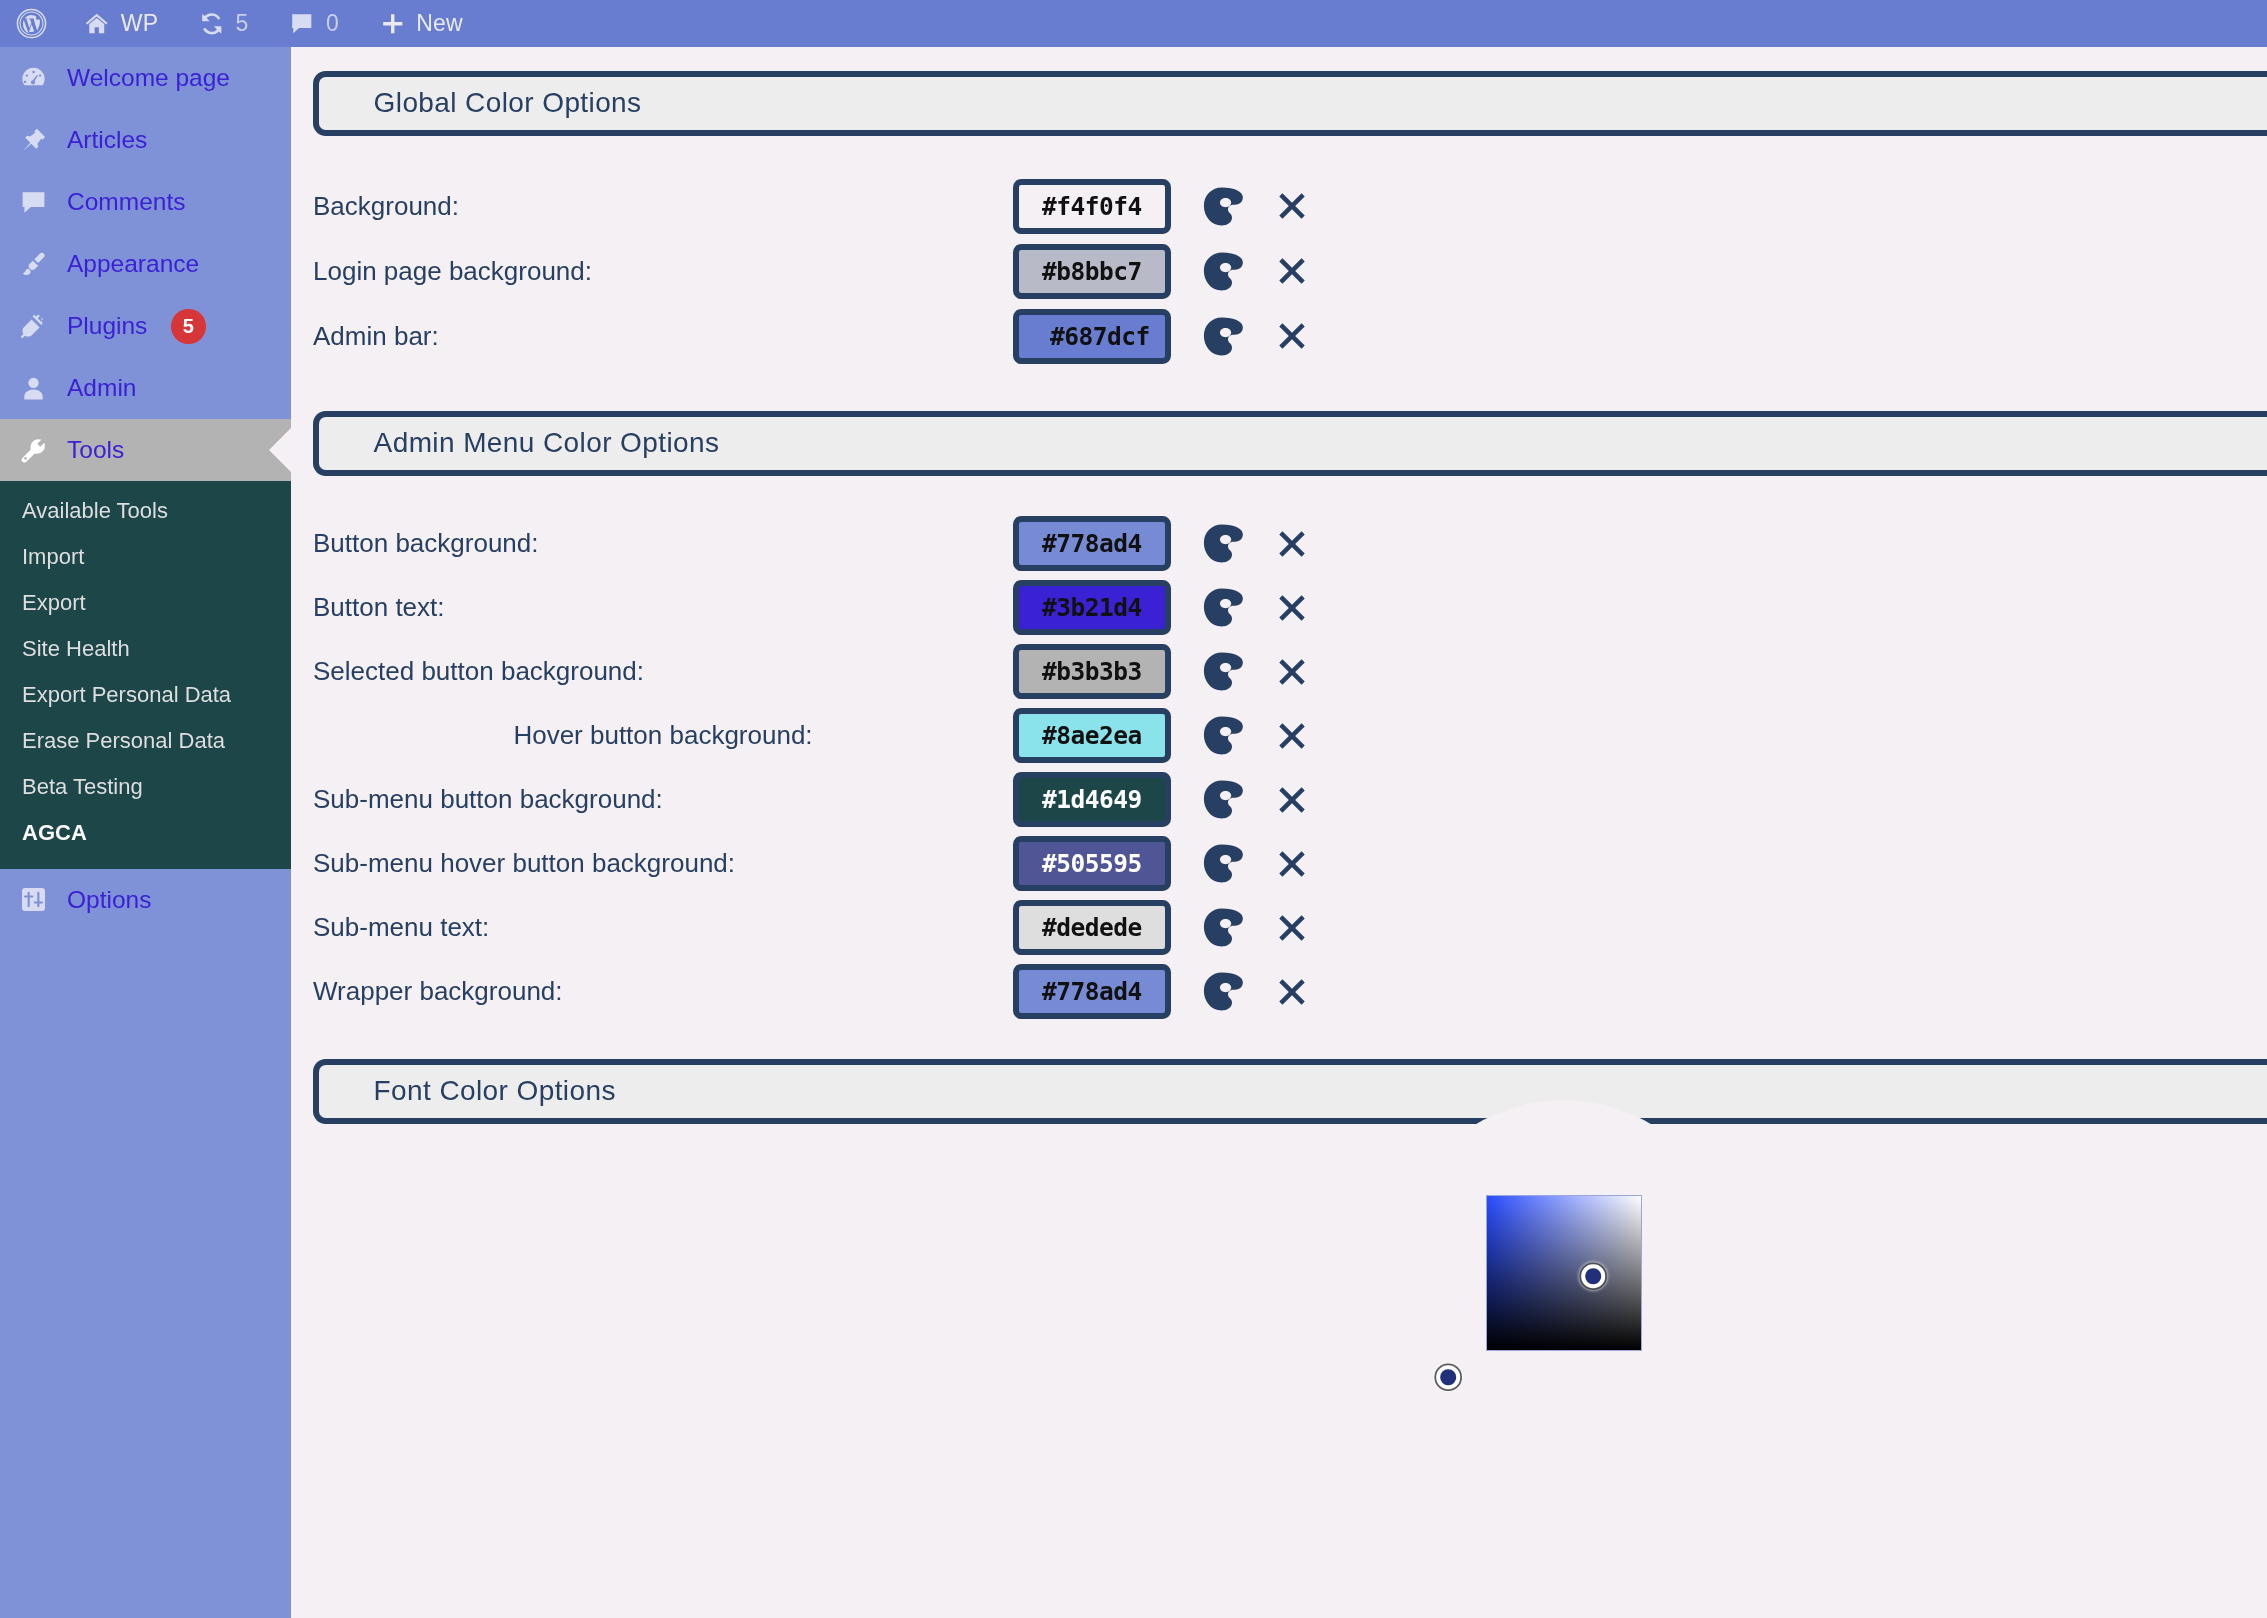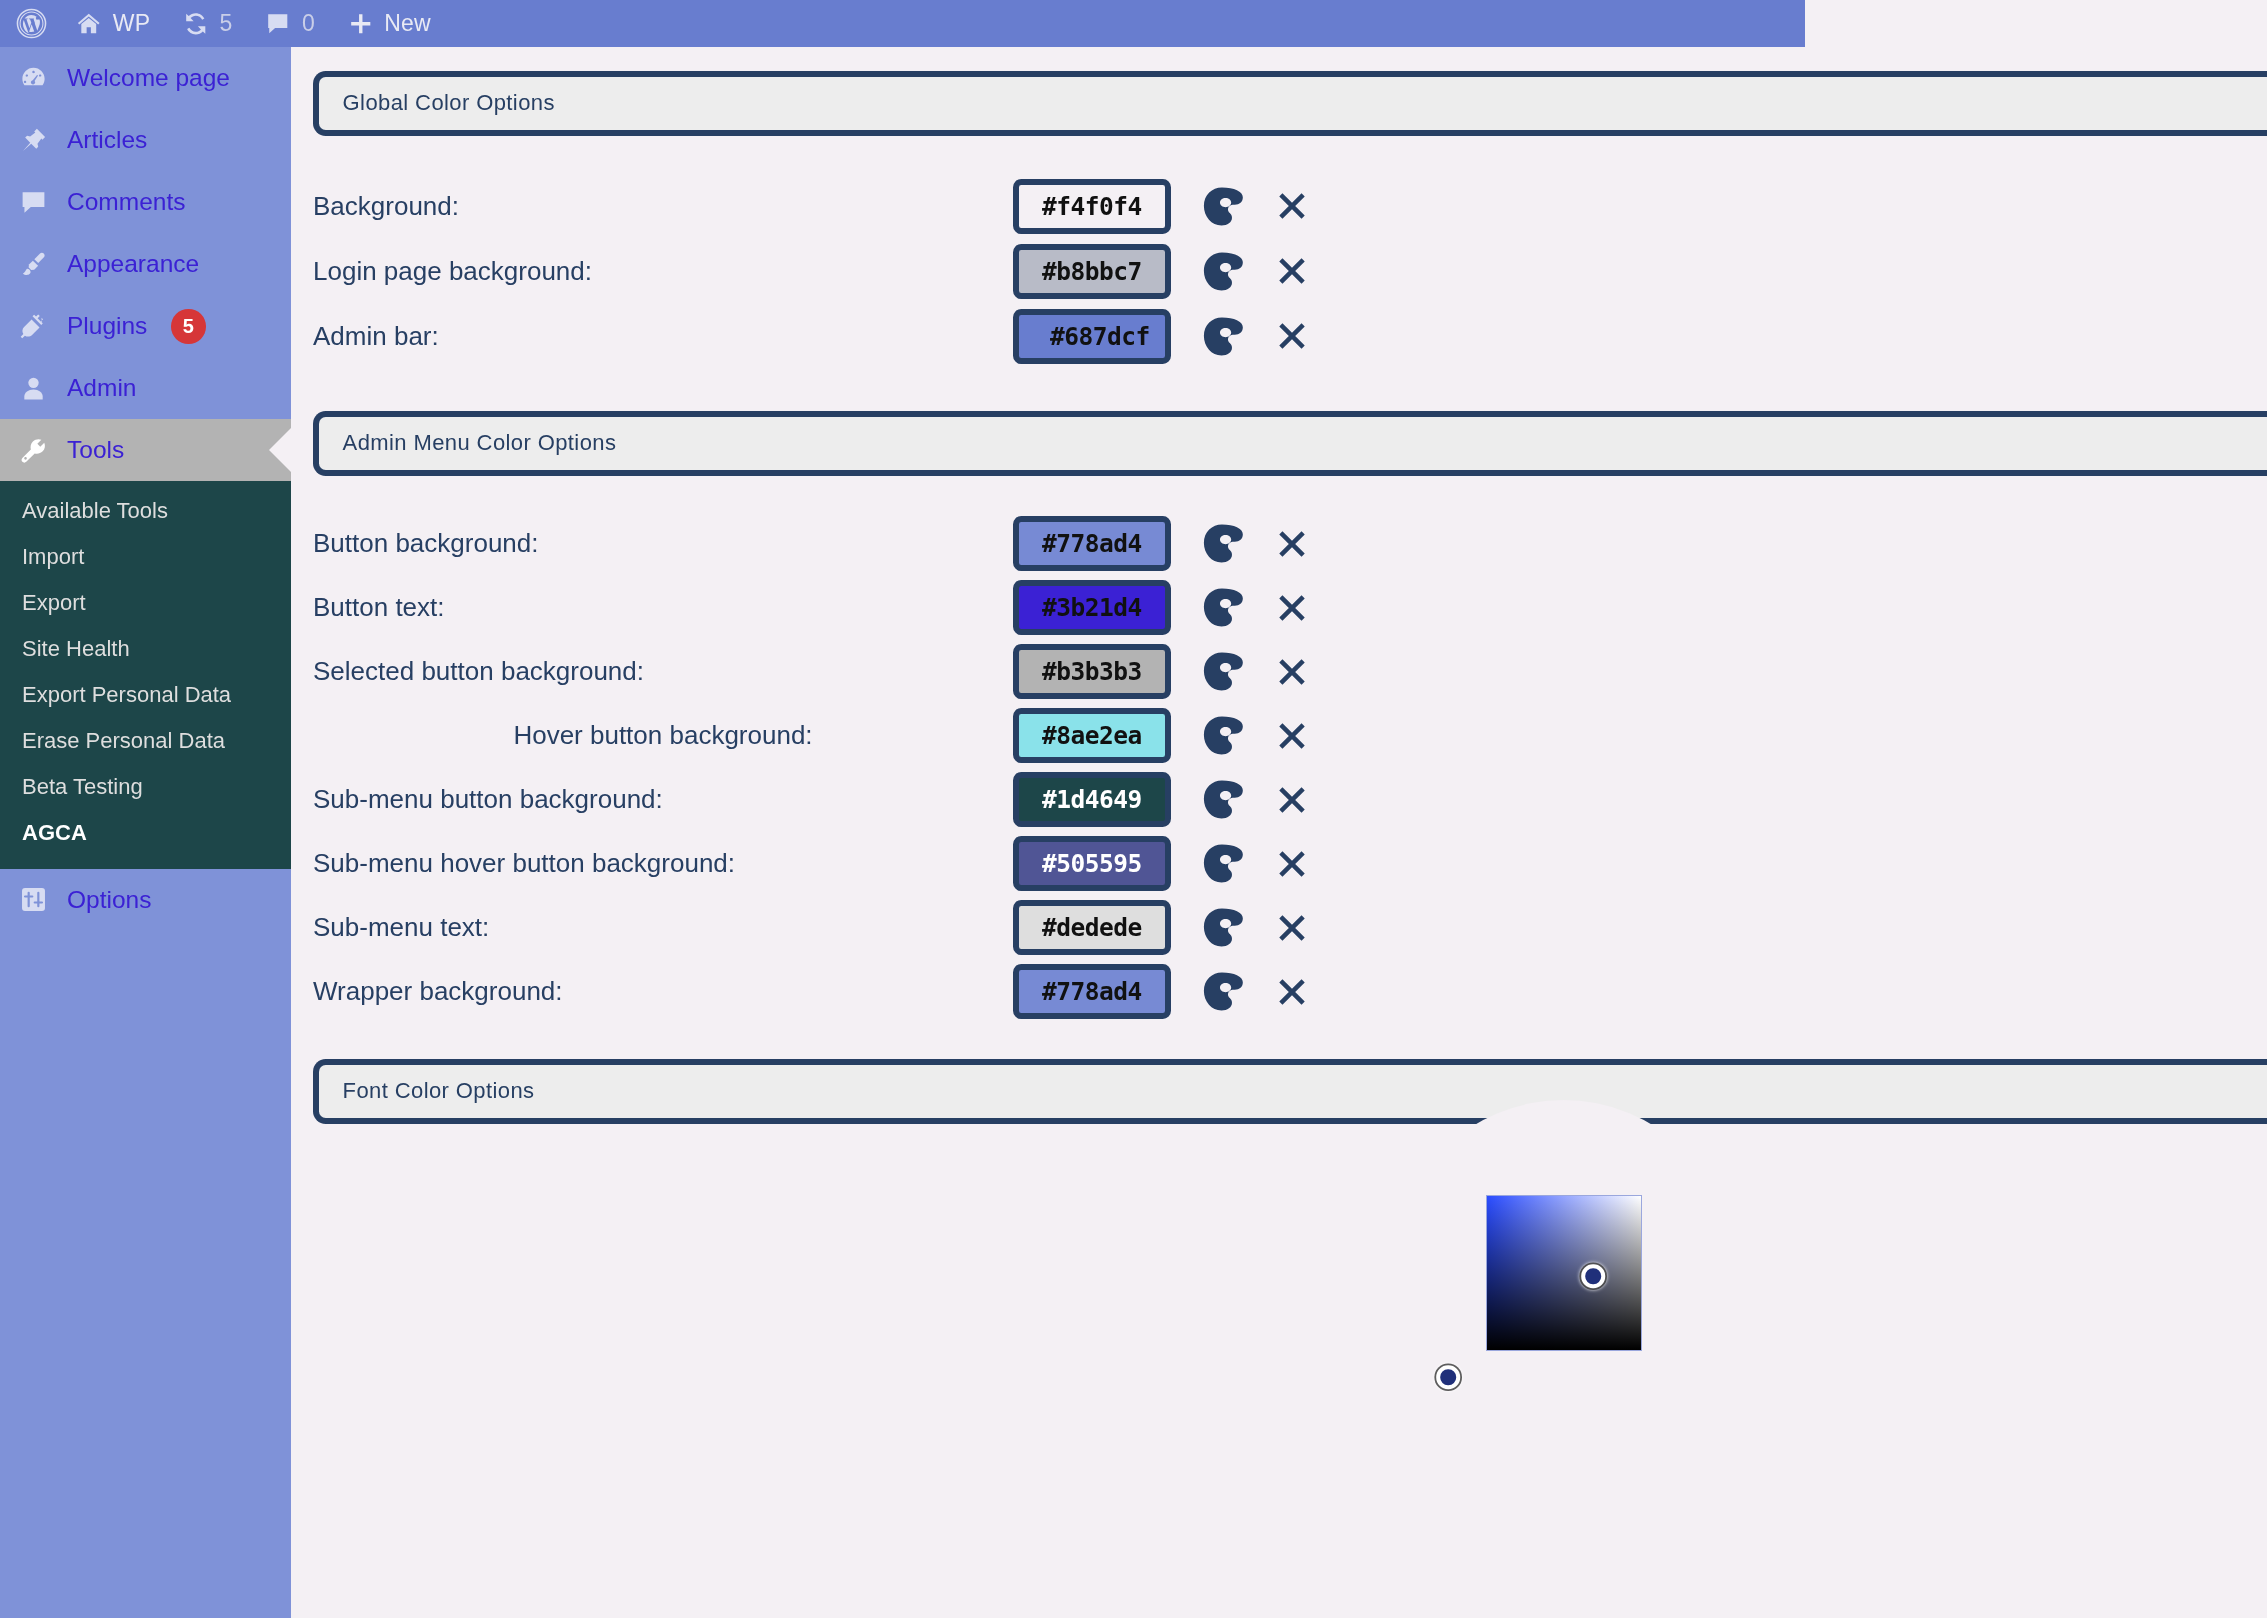"WP" .adminbar { gap: 0px -> 8px; width: 1805px -> 2267px }
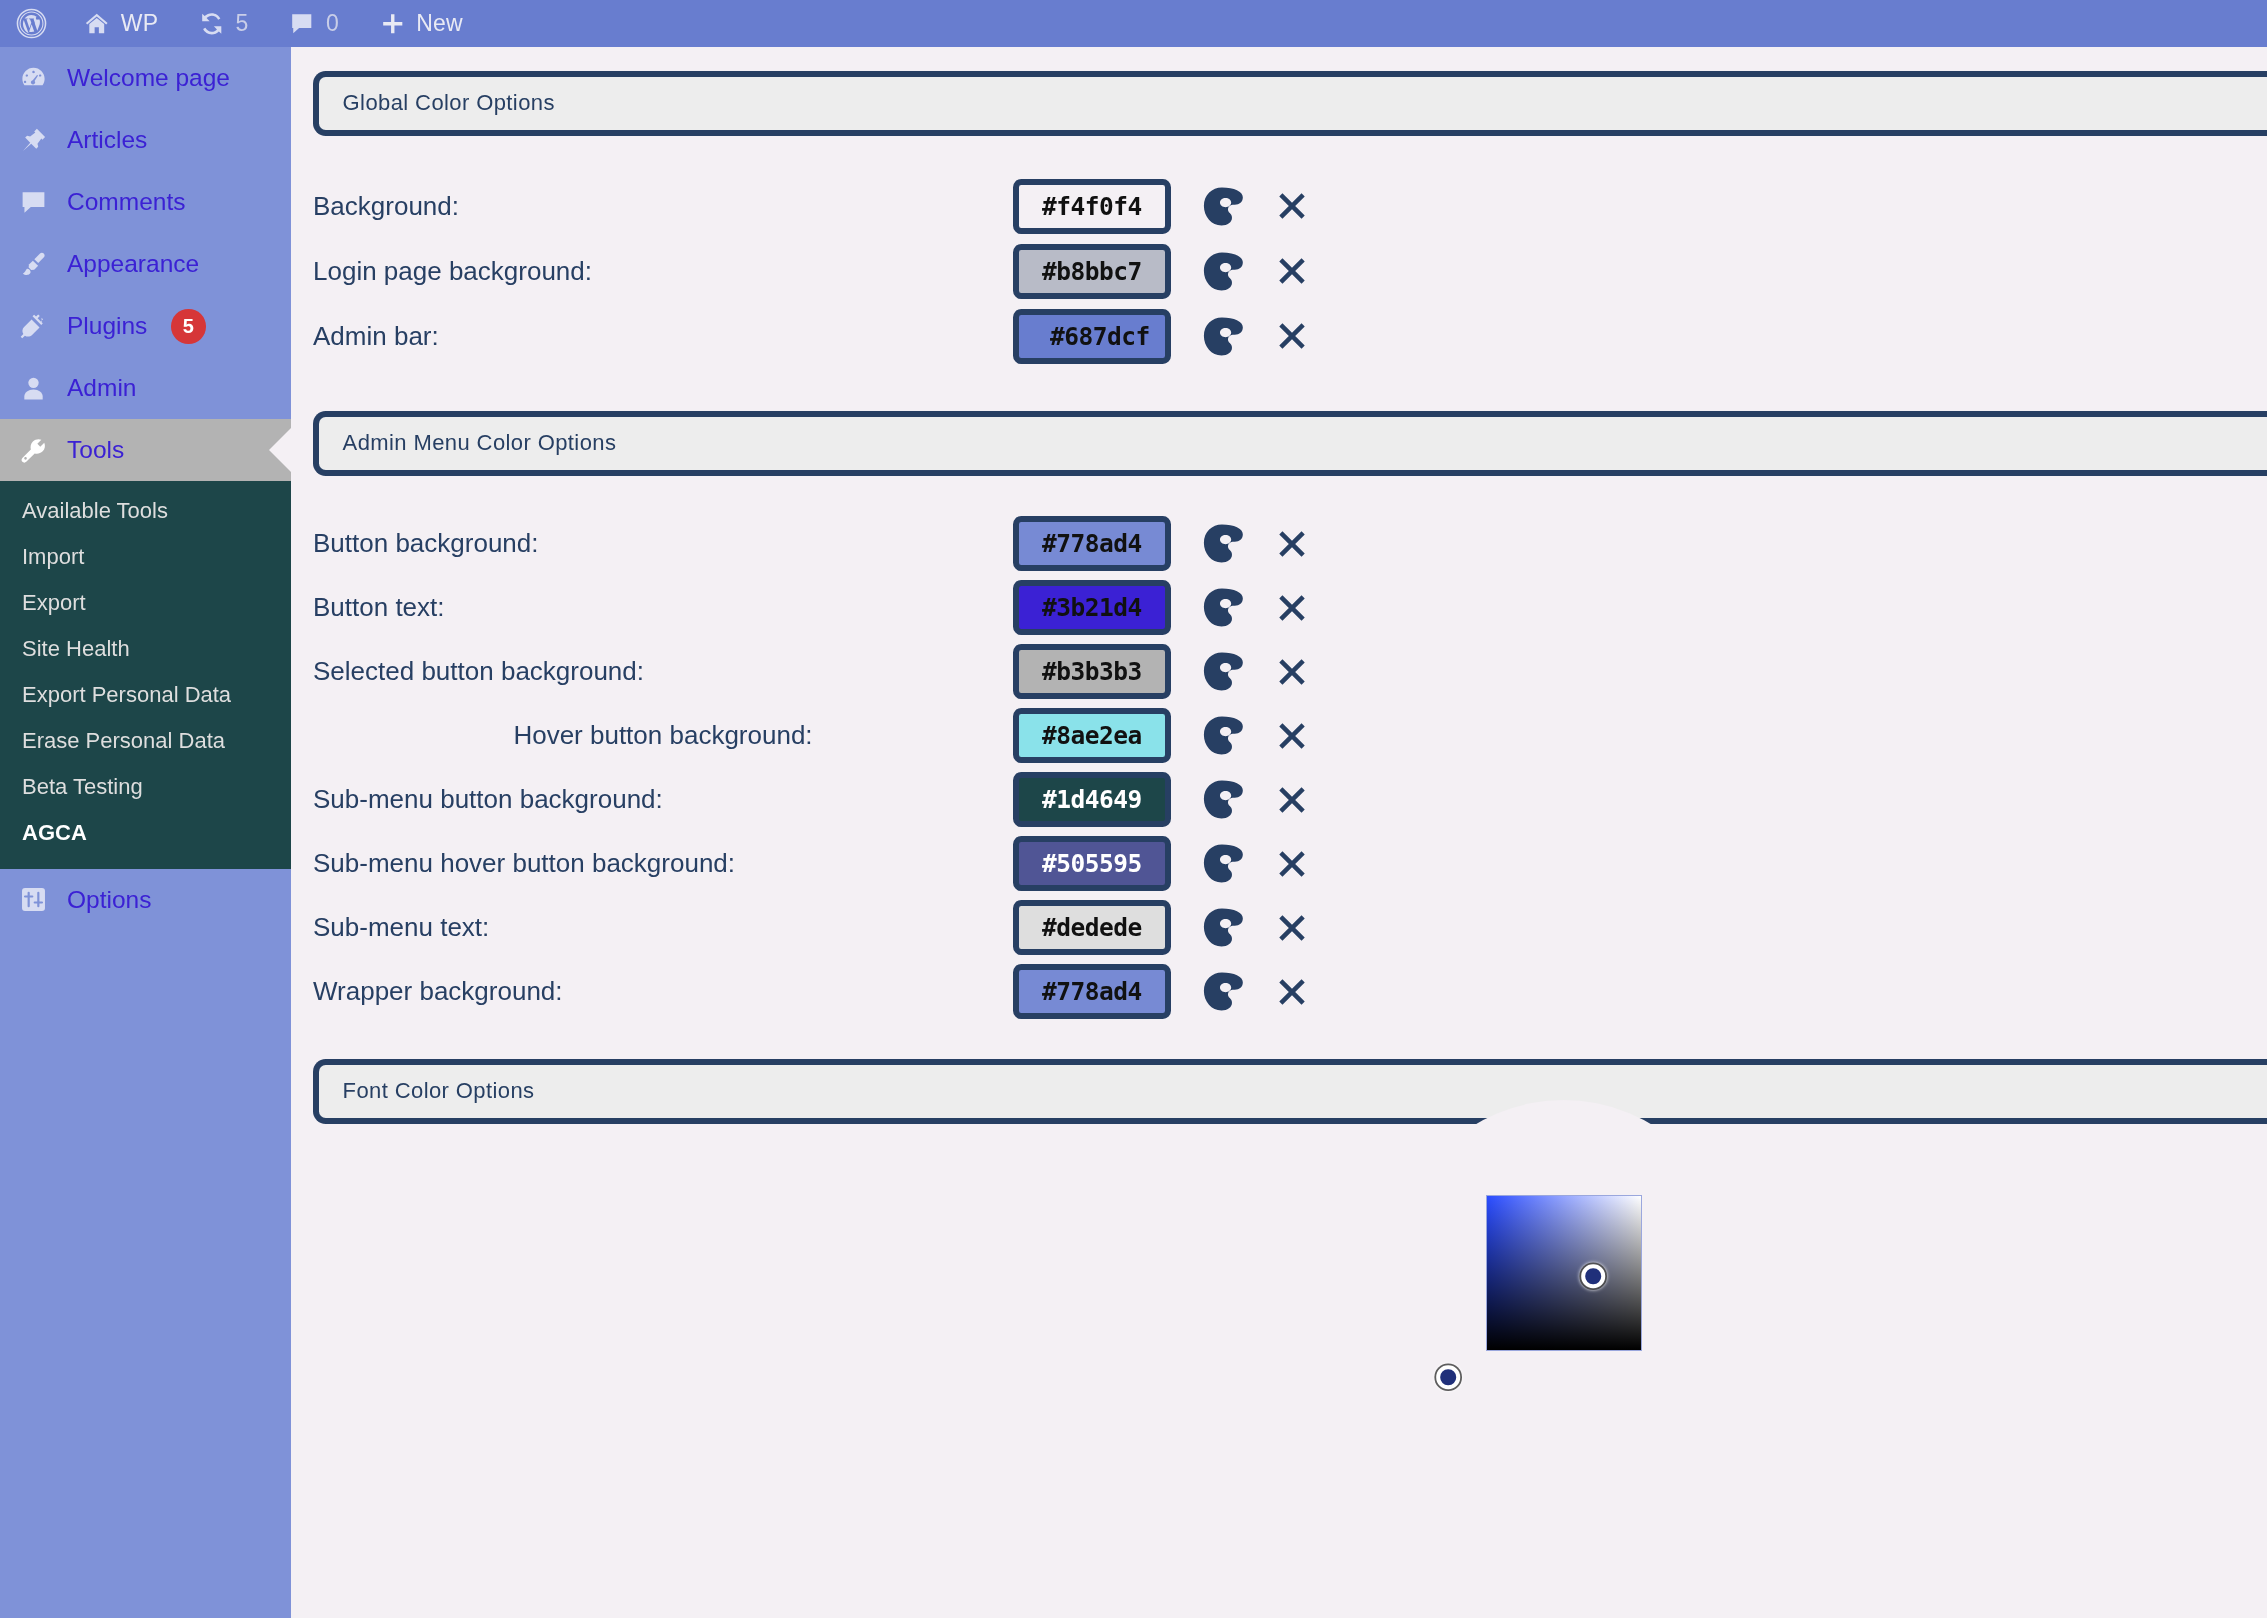"Global Color Options" .section-head span { font-size: 22px -> 28px; margin-left: none -> 31px }
